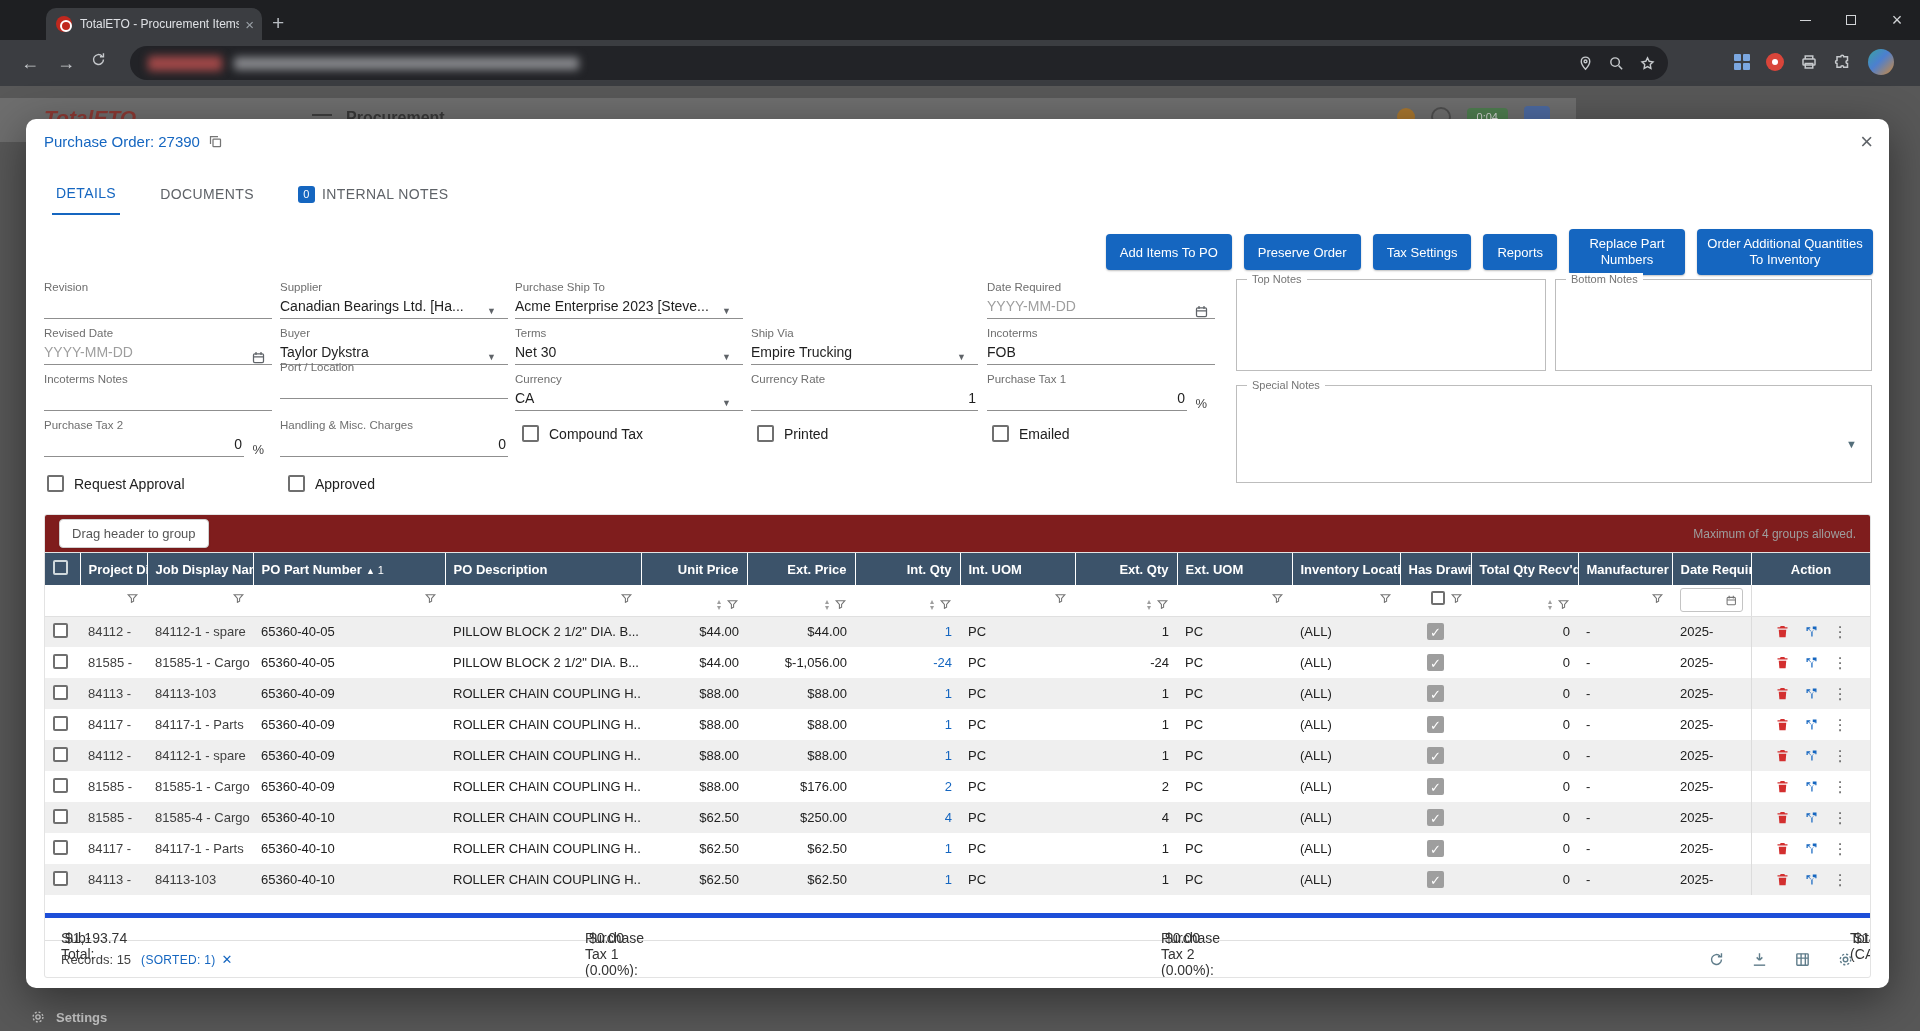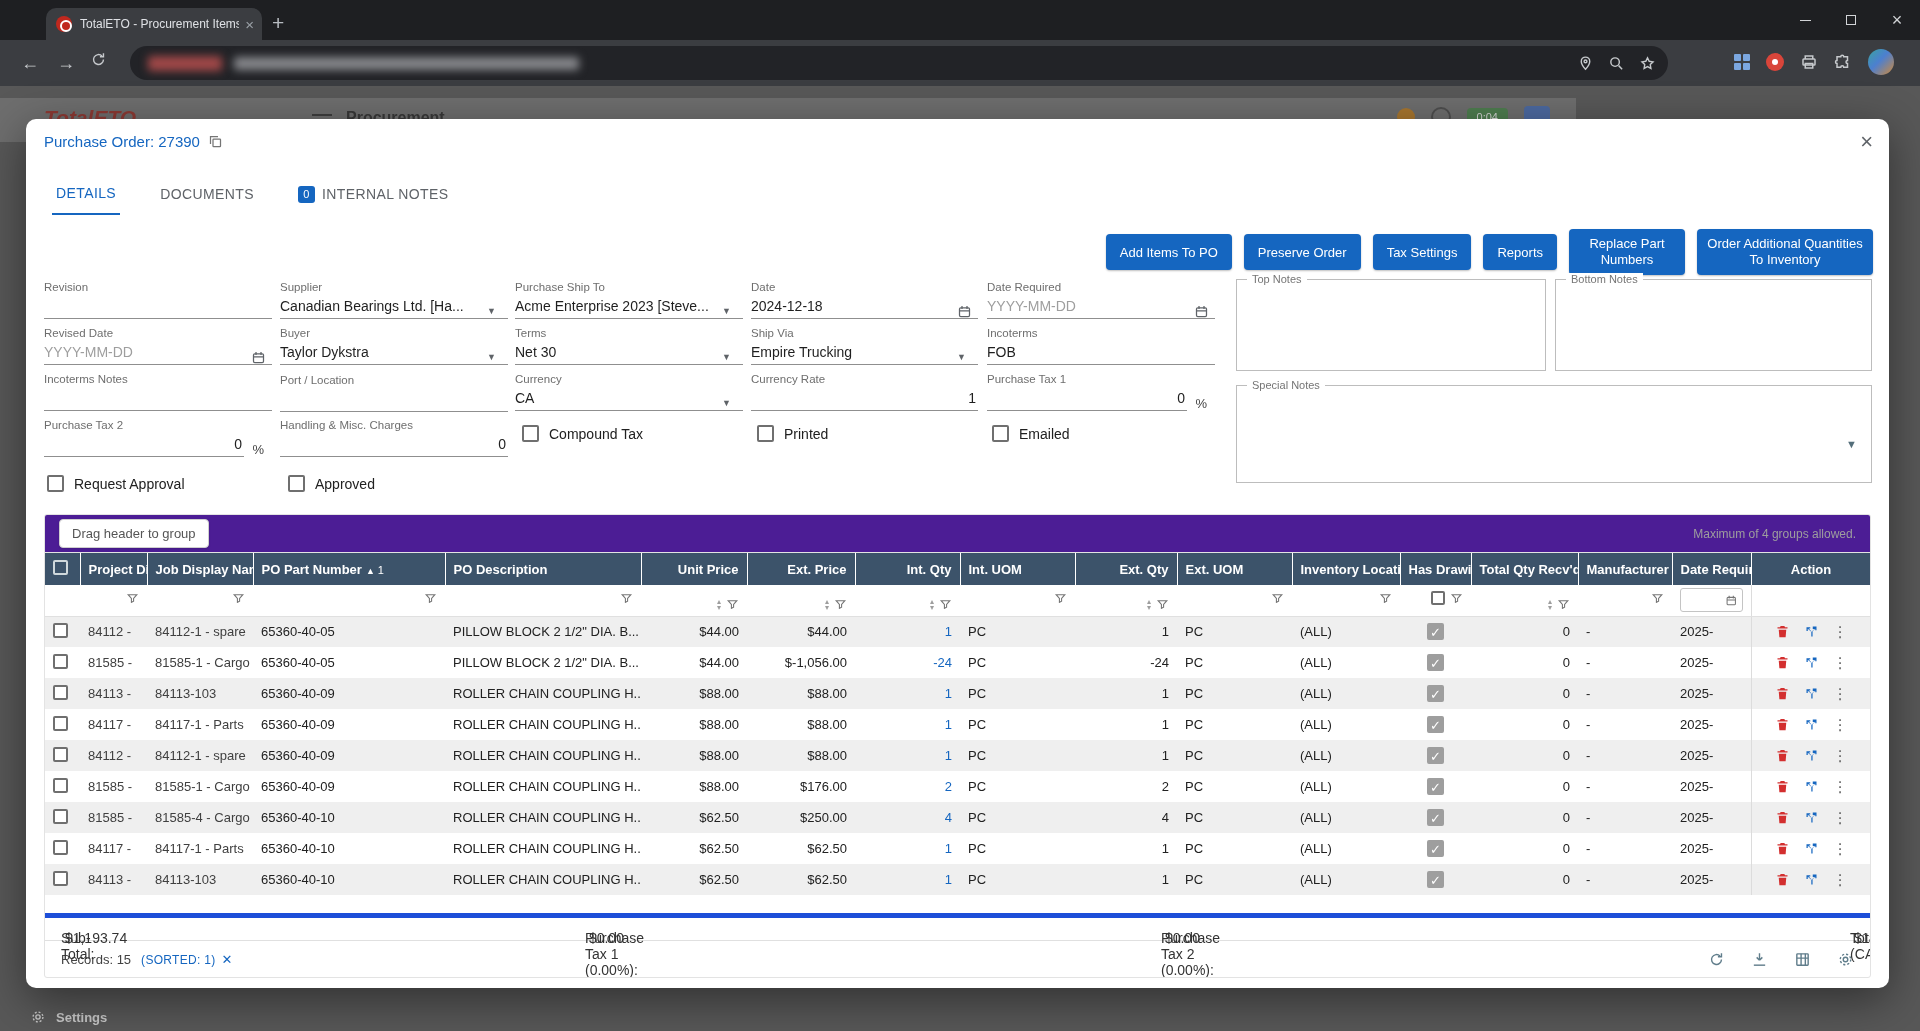"Date" div.fld { html: <div> <div>Date</div> <div>2024-12-18</div> <span> <svg> <rect></rect> <path></path> </svg> </span> </div> -> none }
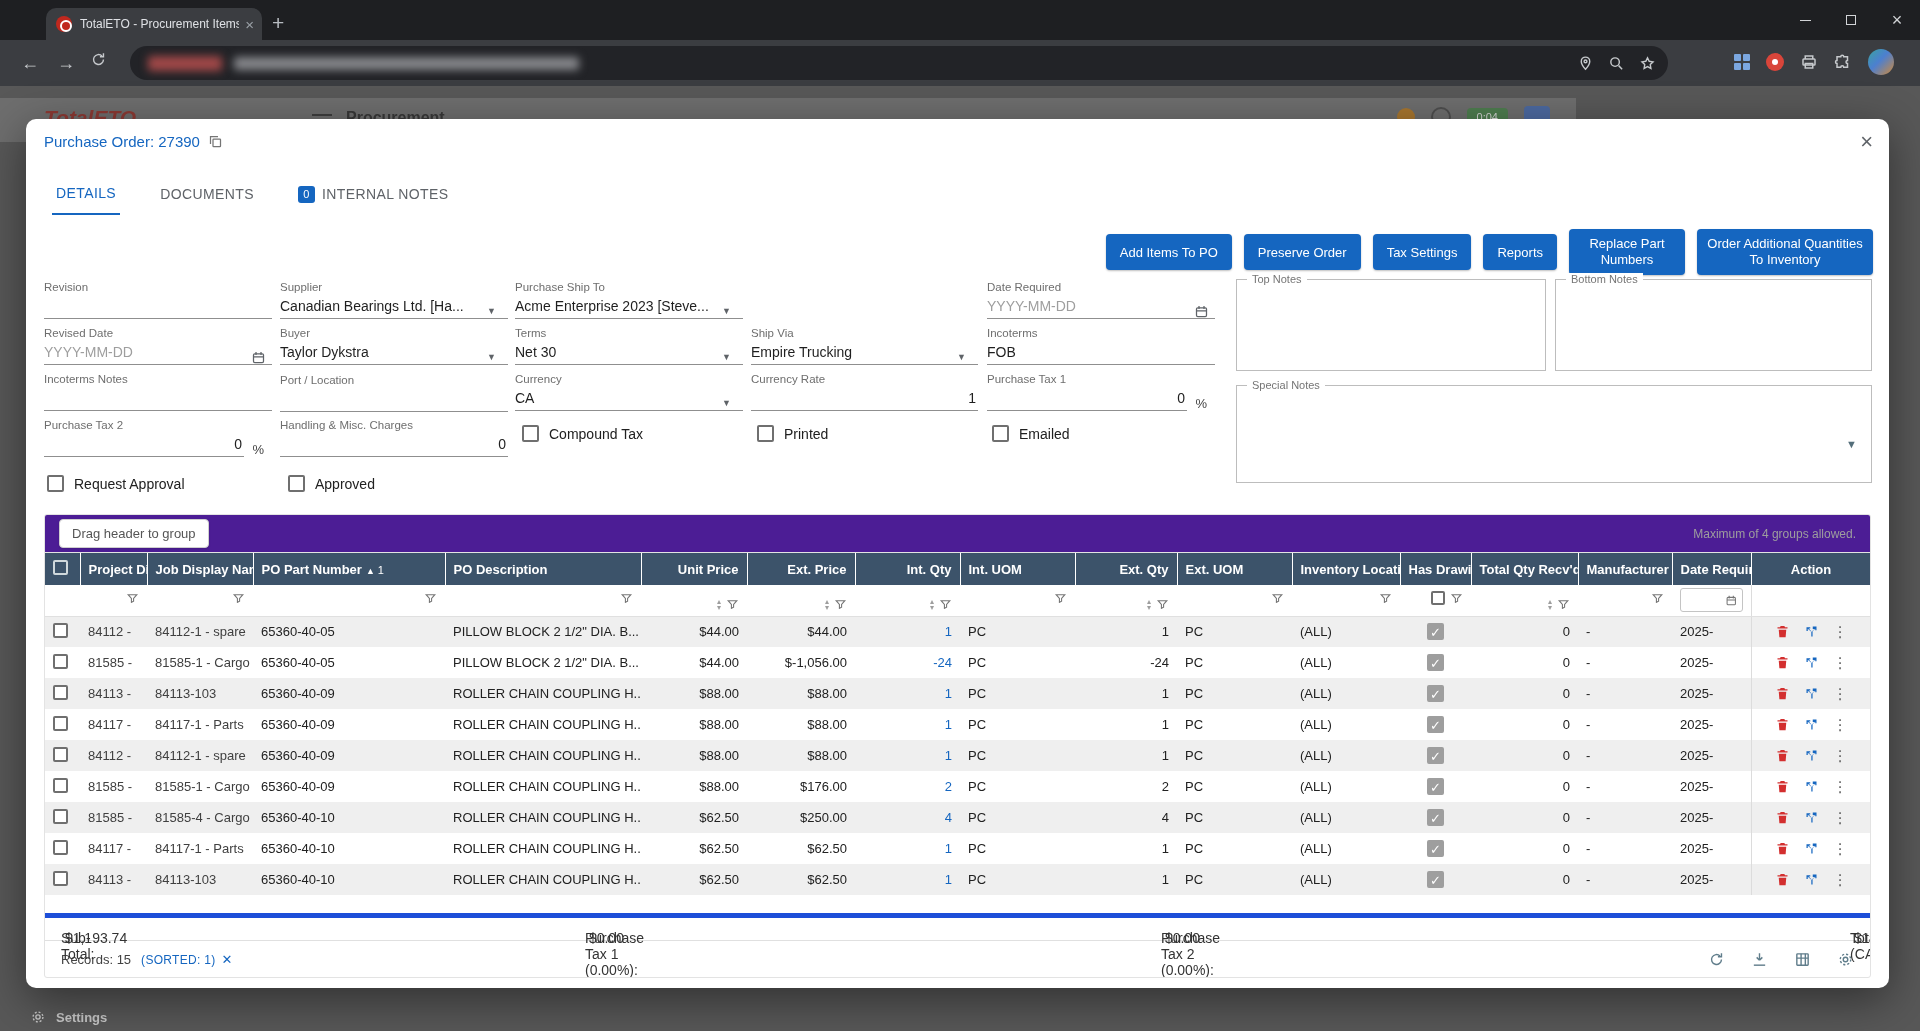"Port / Location" div.fld { top: 255px -> 242px }
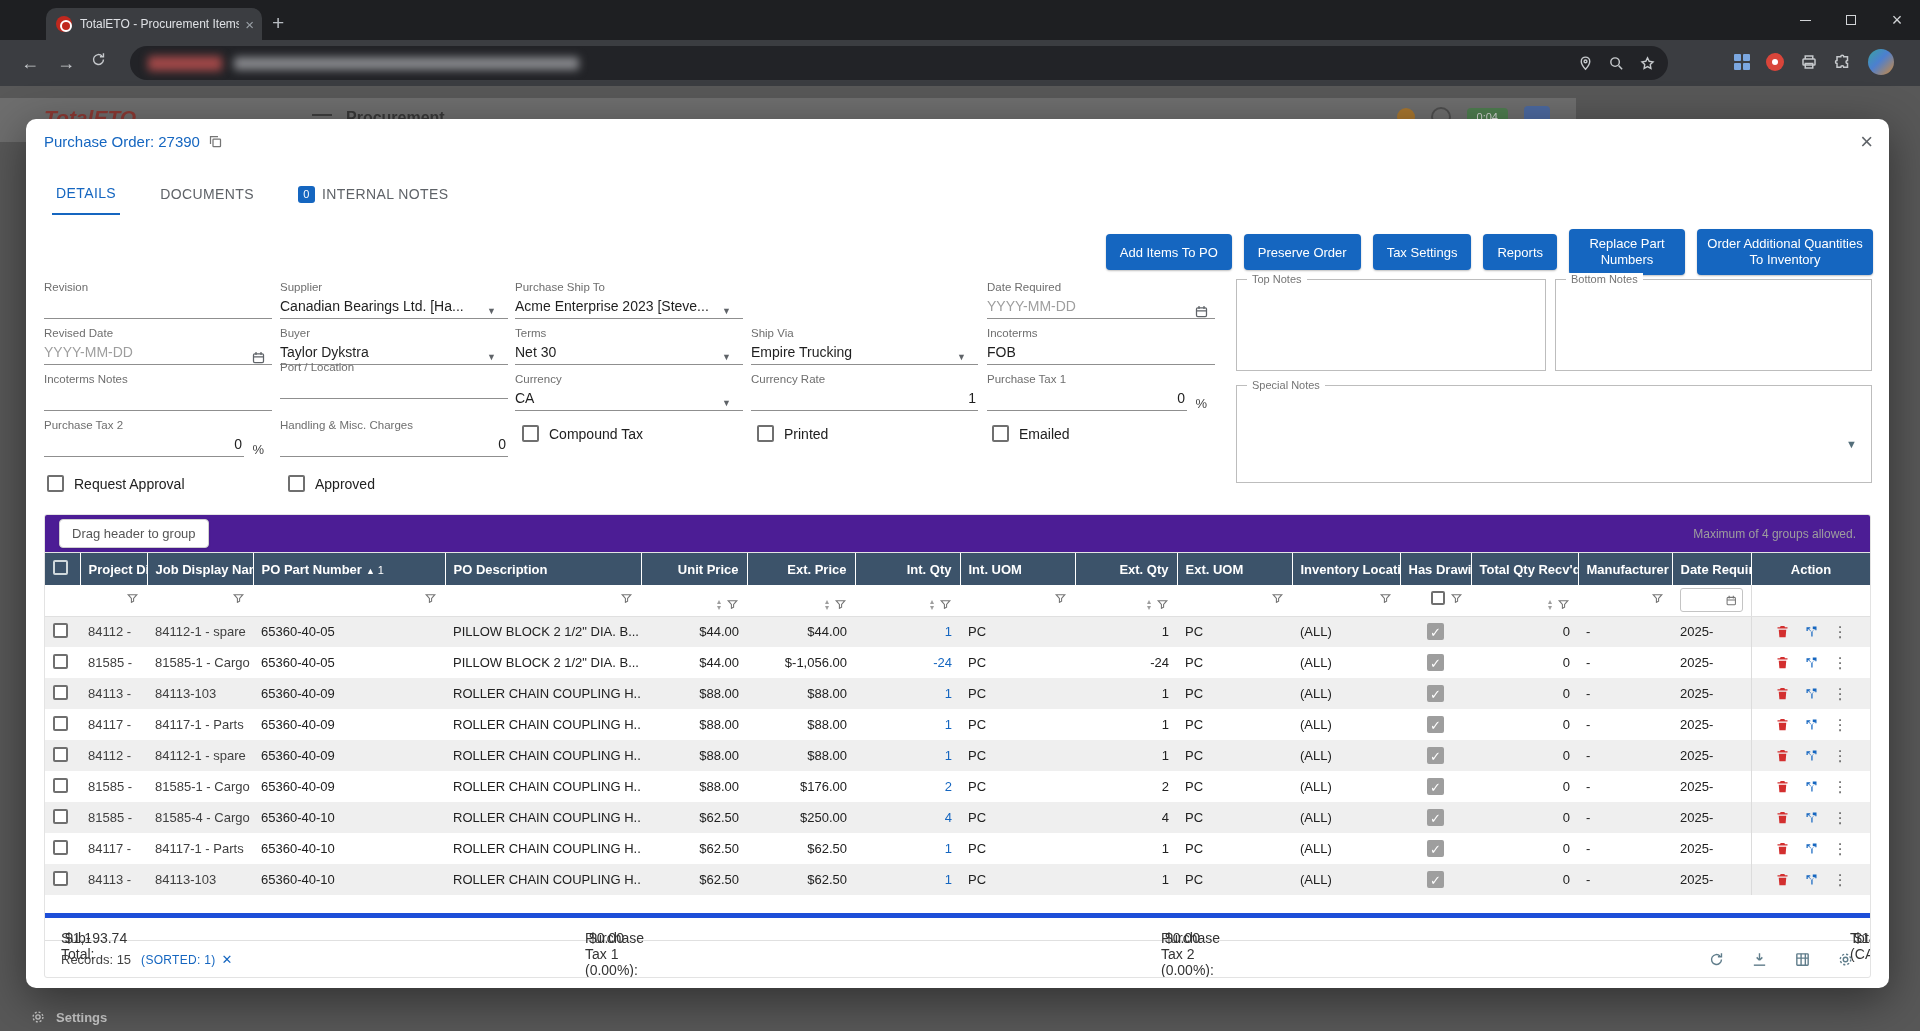"Drag header to group" .g-toolbar { background: #4c1d95 -> #7f1d1d }
